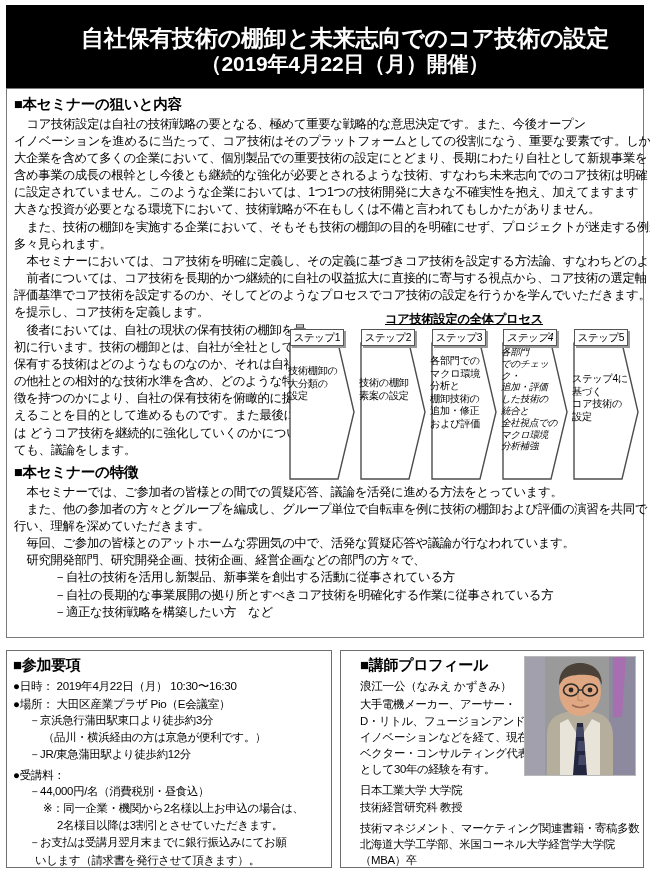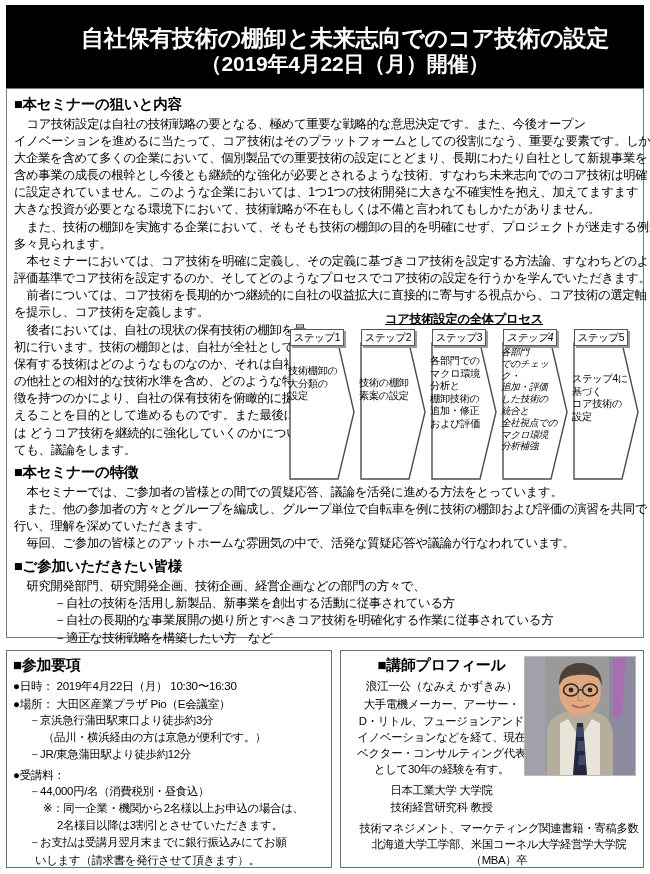"評価基準でコア技術を設定するのか、そしてどのようなプロセスでコア技術の設定を行う" p.para { order: before "前者については、コア技術を長期的かつ継続的に自社の収益拡大に直接的に寄与する視点" -> after "前者については、コア技術を長期的かつ継続的に自社の収益拡大に直接的に寄与する視点" }
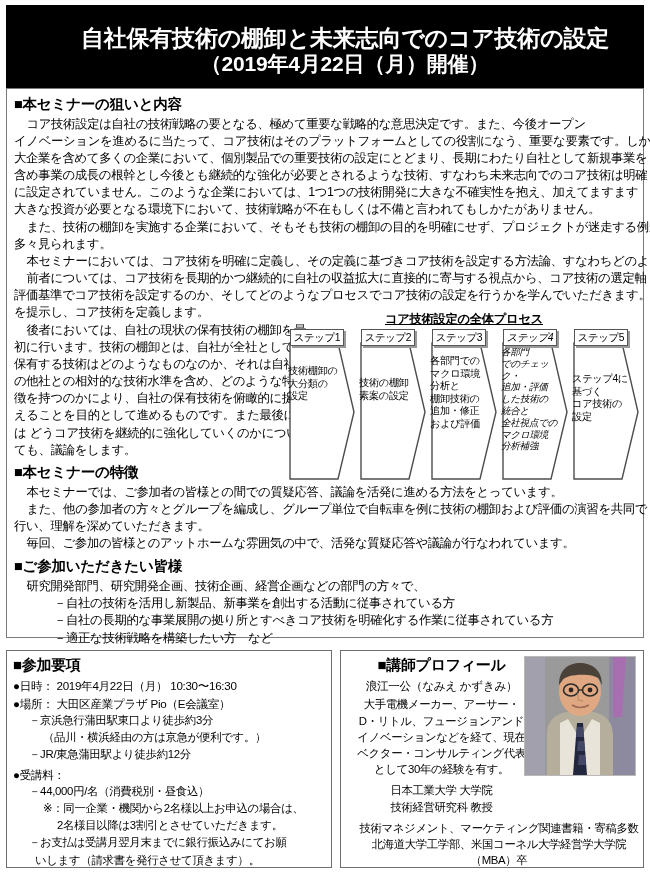"■ご参加いただきたい皆様" h2.section-head { html: <h2>■ご参加いただきたい皆様</h2> -> none }
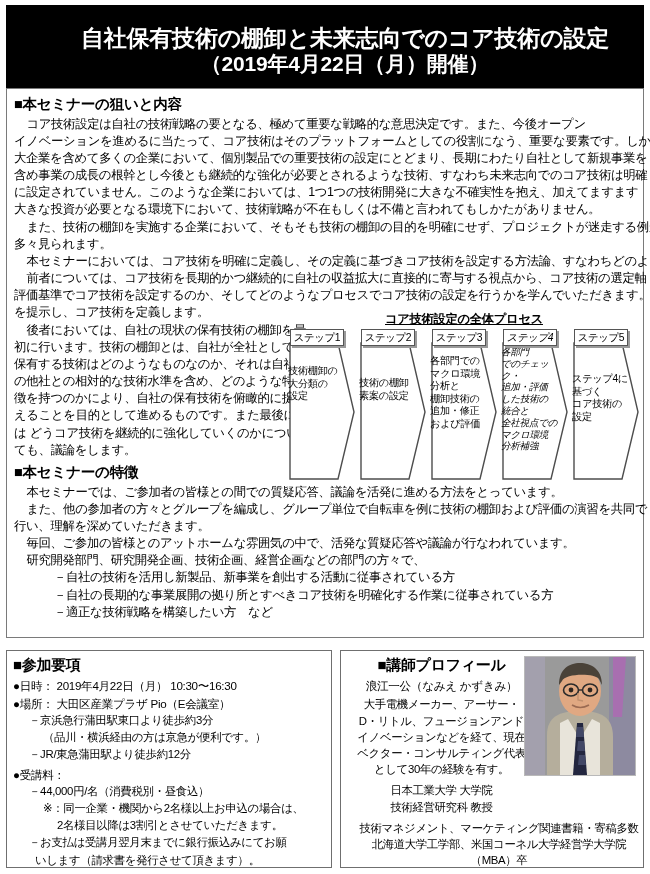"■講師プロフィール" .bottom-right { padding: 5px 13px -> 5px 19px; text-align: center -> none }
